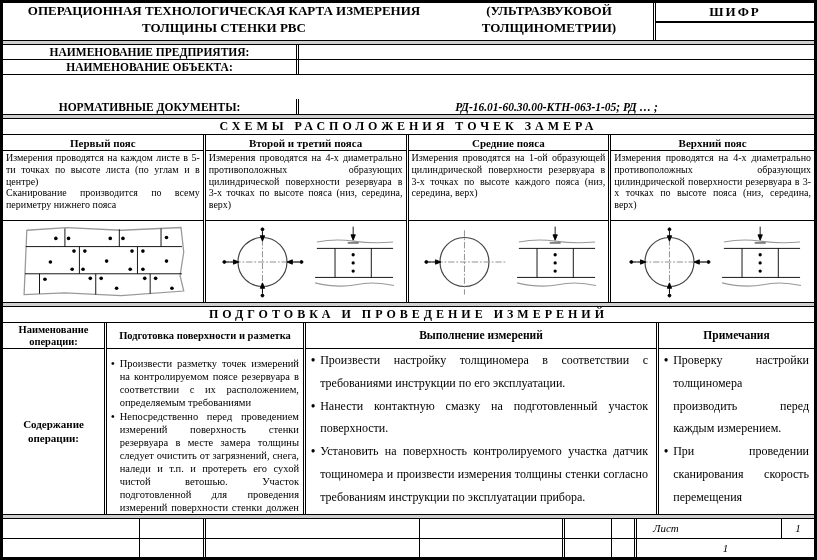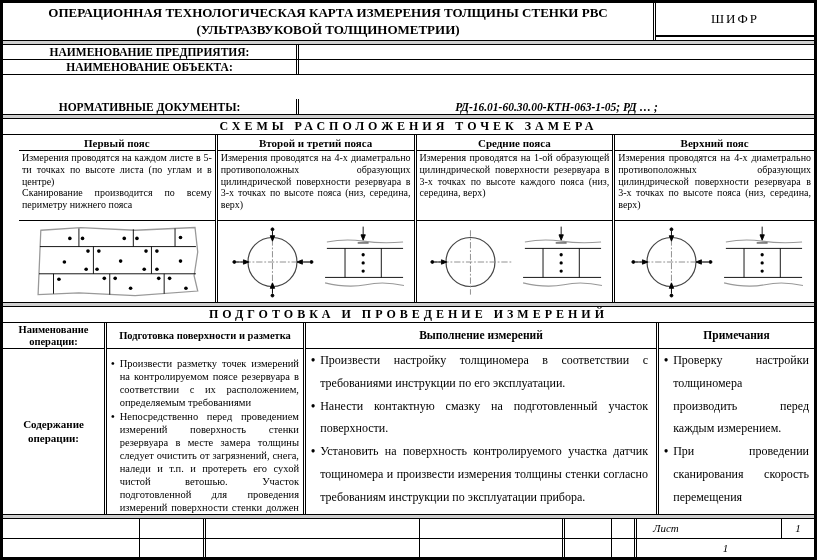"ОПЕРАЦИОННАЯ ТЕХНОЛОГИЧЕСКАЯ КАРТА" .title-cell { flex-direction: column -> row }
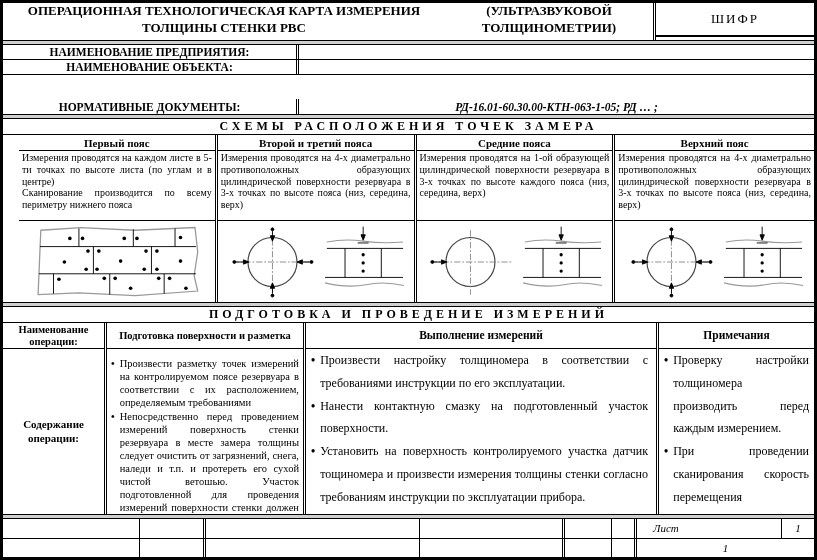"ШИФР" .code-label { font-weight: normal -> bold; height: 34px -> 20px }
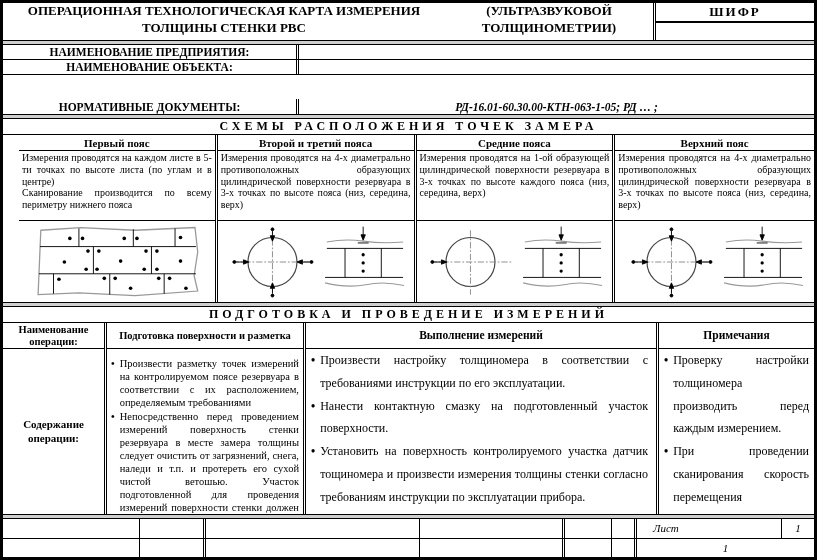"Первый пояс" .schemes-grid { padding-left: 16px -> none }
